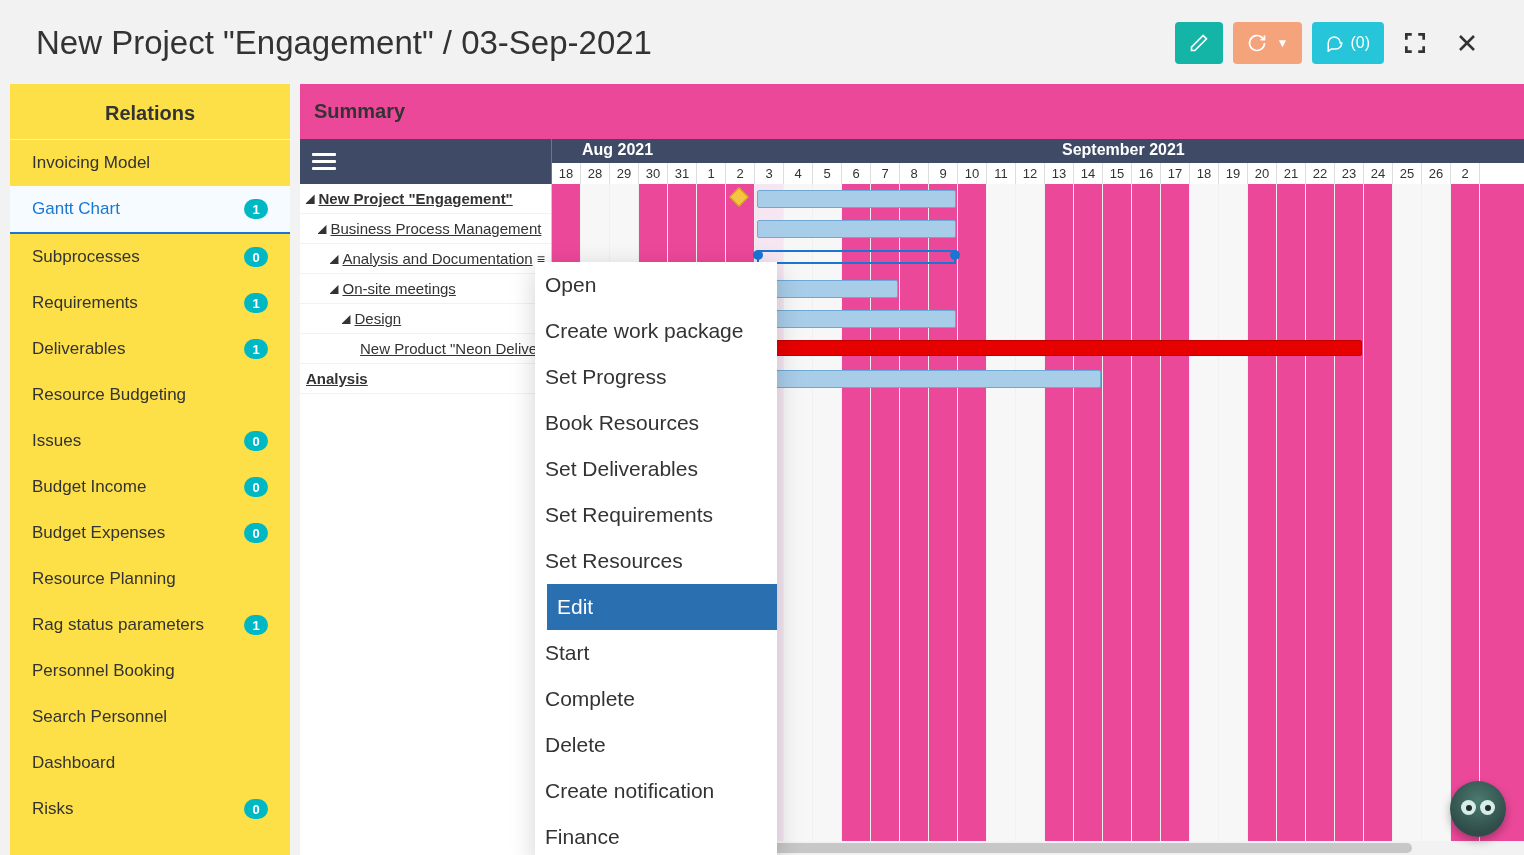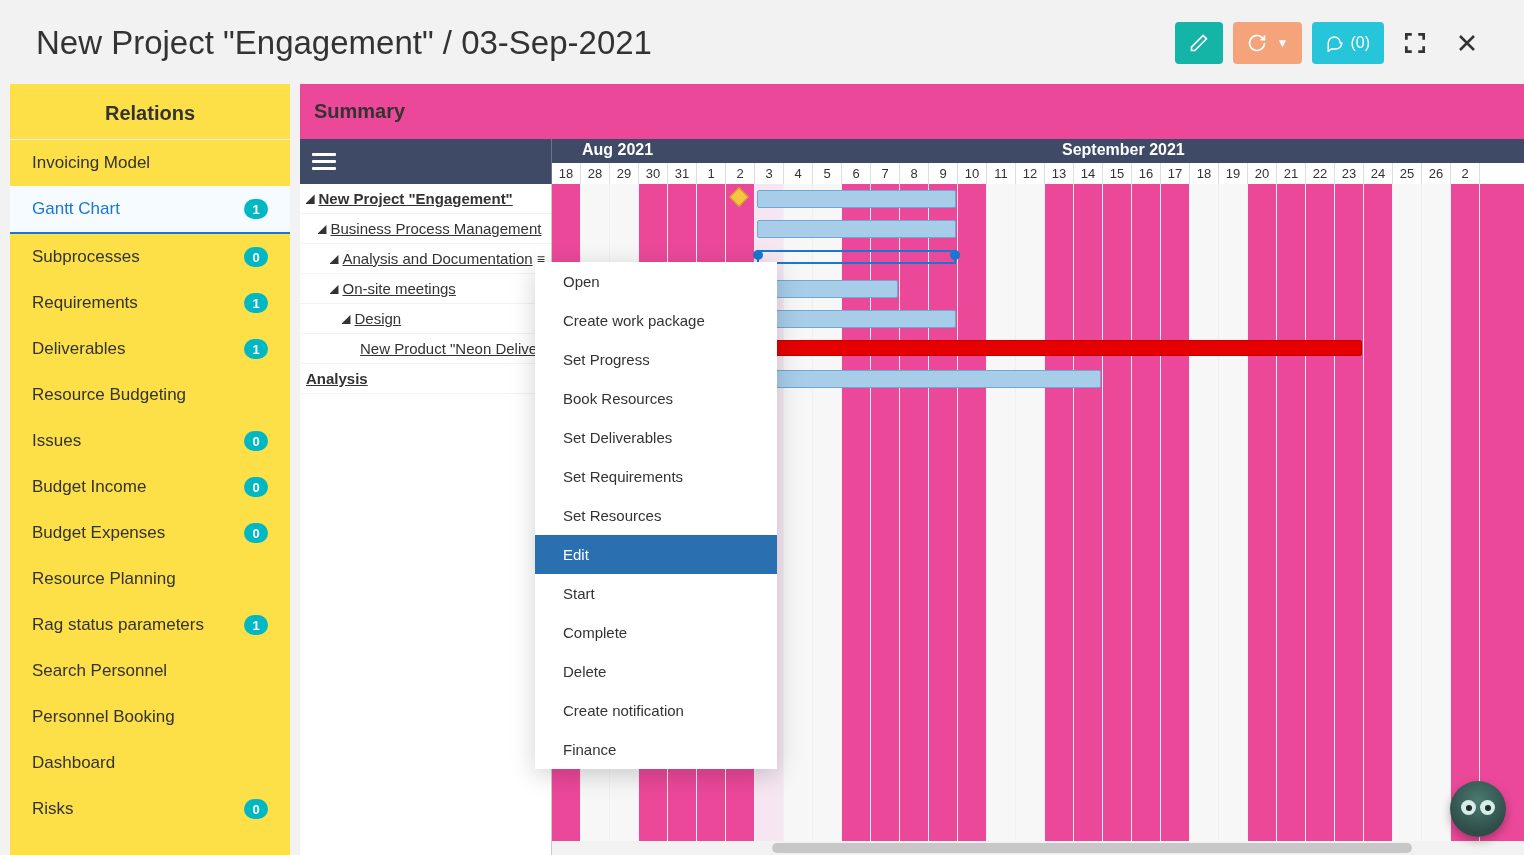"Open" .context-menu .mi { font-size: 15px -> 21px; padding: 11px 28px -> 11px 10px }
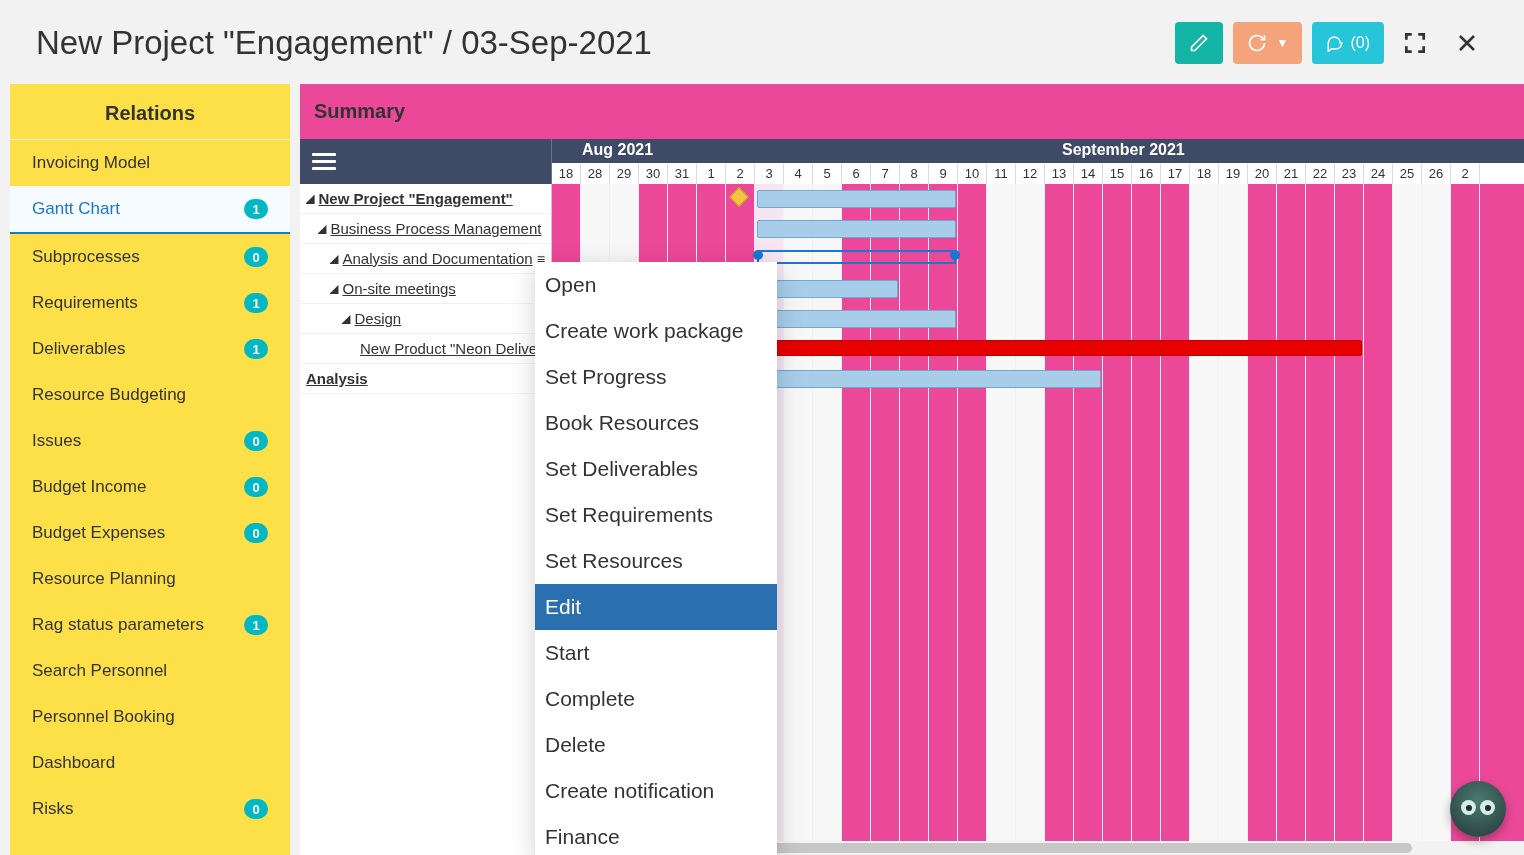"Edit" .context-menu .mi.hov { margin-left: none -> 12px }
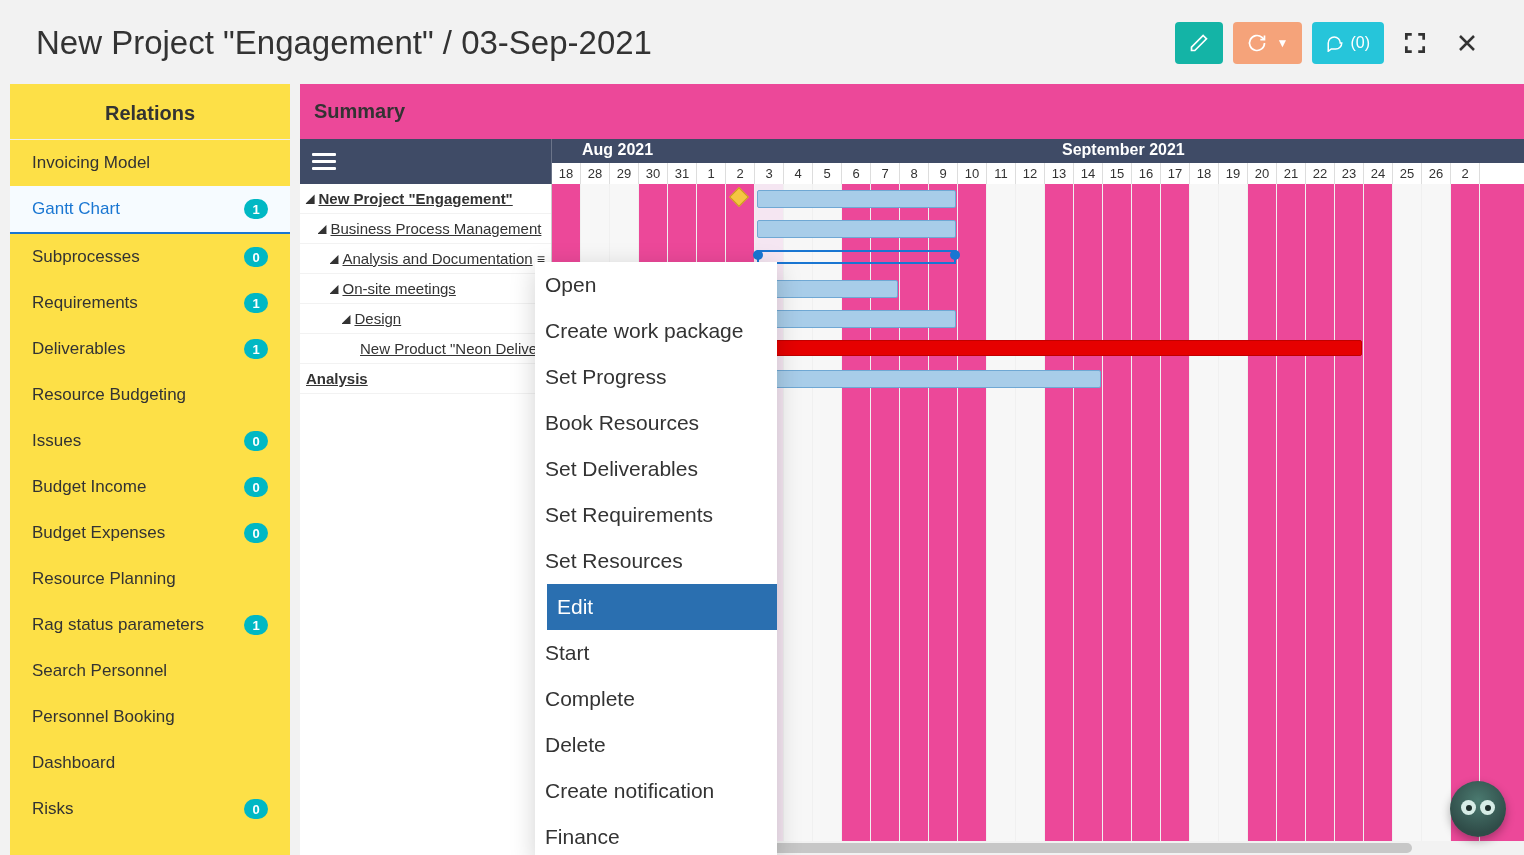"Search Personnel" li.sidebar-item { order: before "Personnel Booking" -> after "Personnel Booking" }
